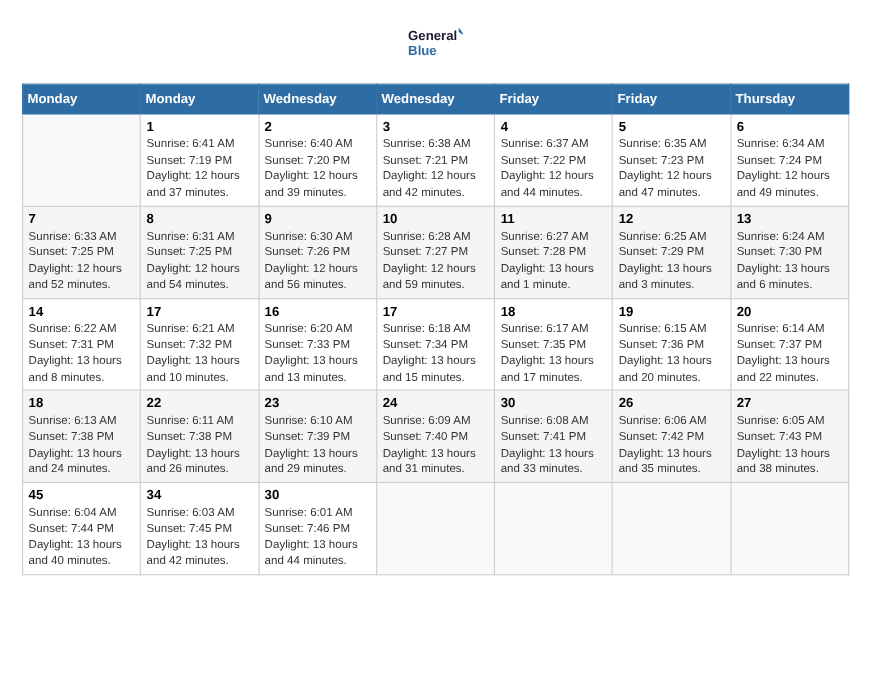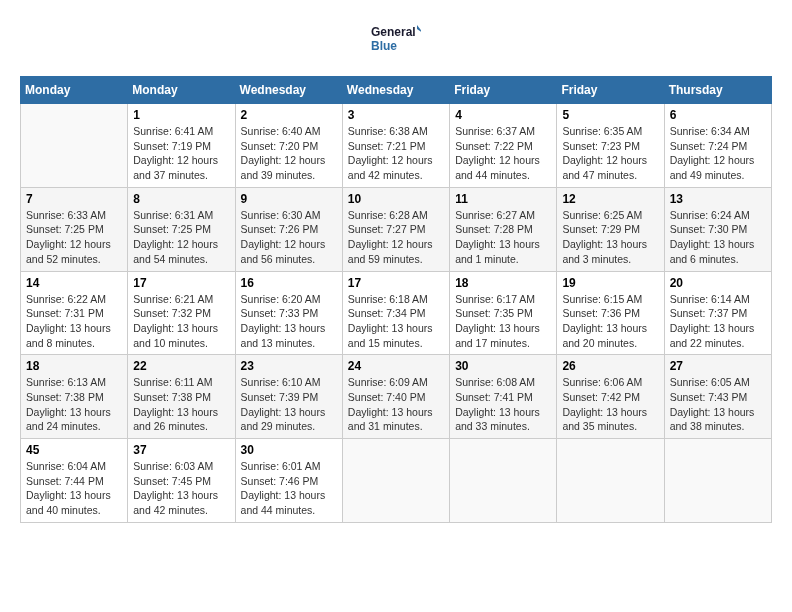"37" div.day-number { text: 37 -> 34 }
